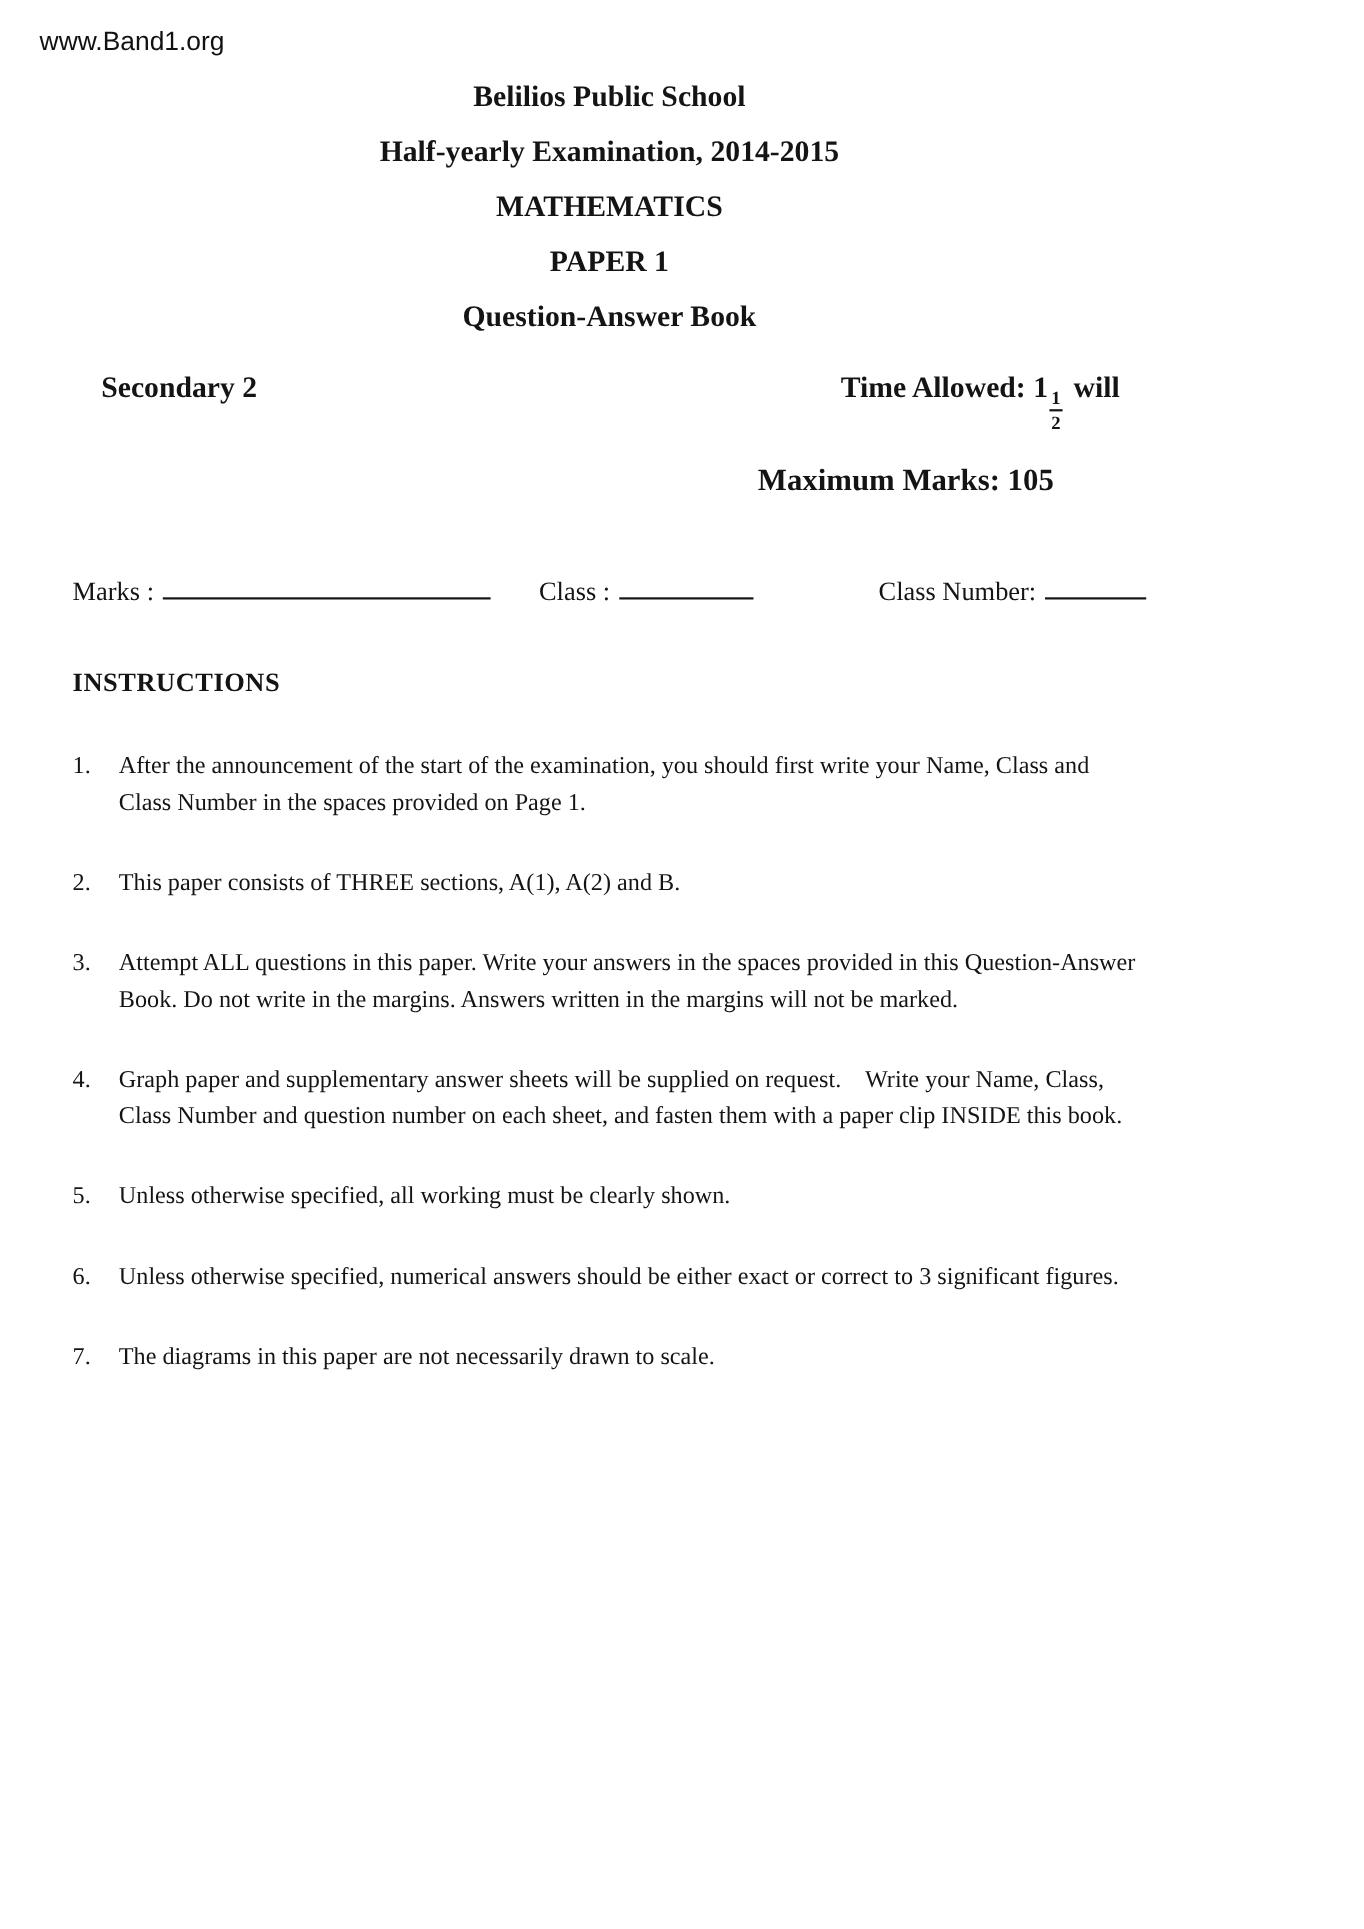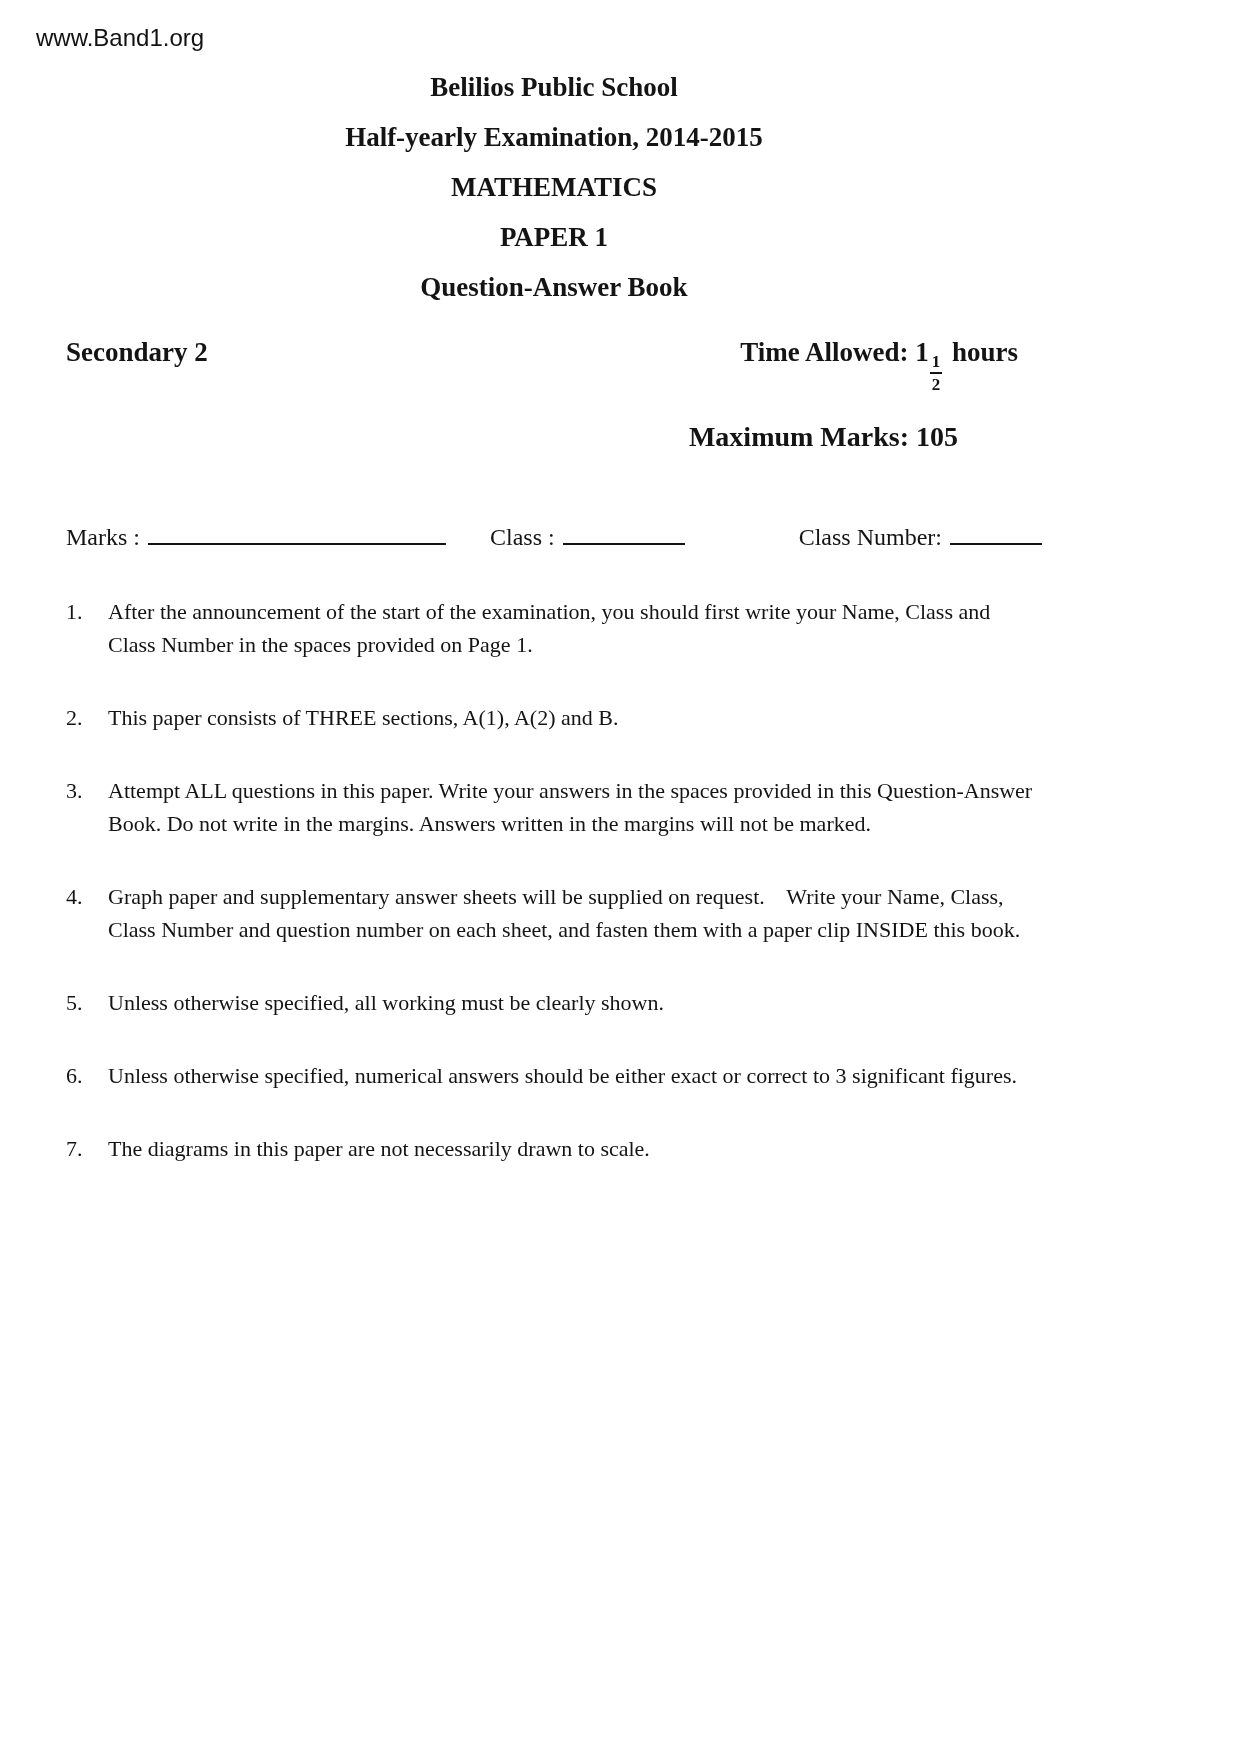"Secondary 2" .meta-left { margin-left: none -> 26px }
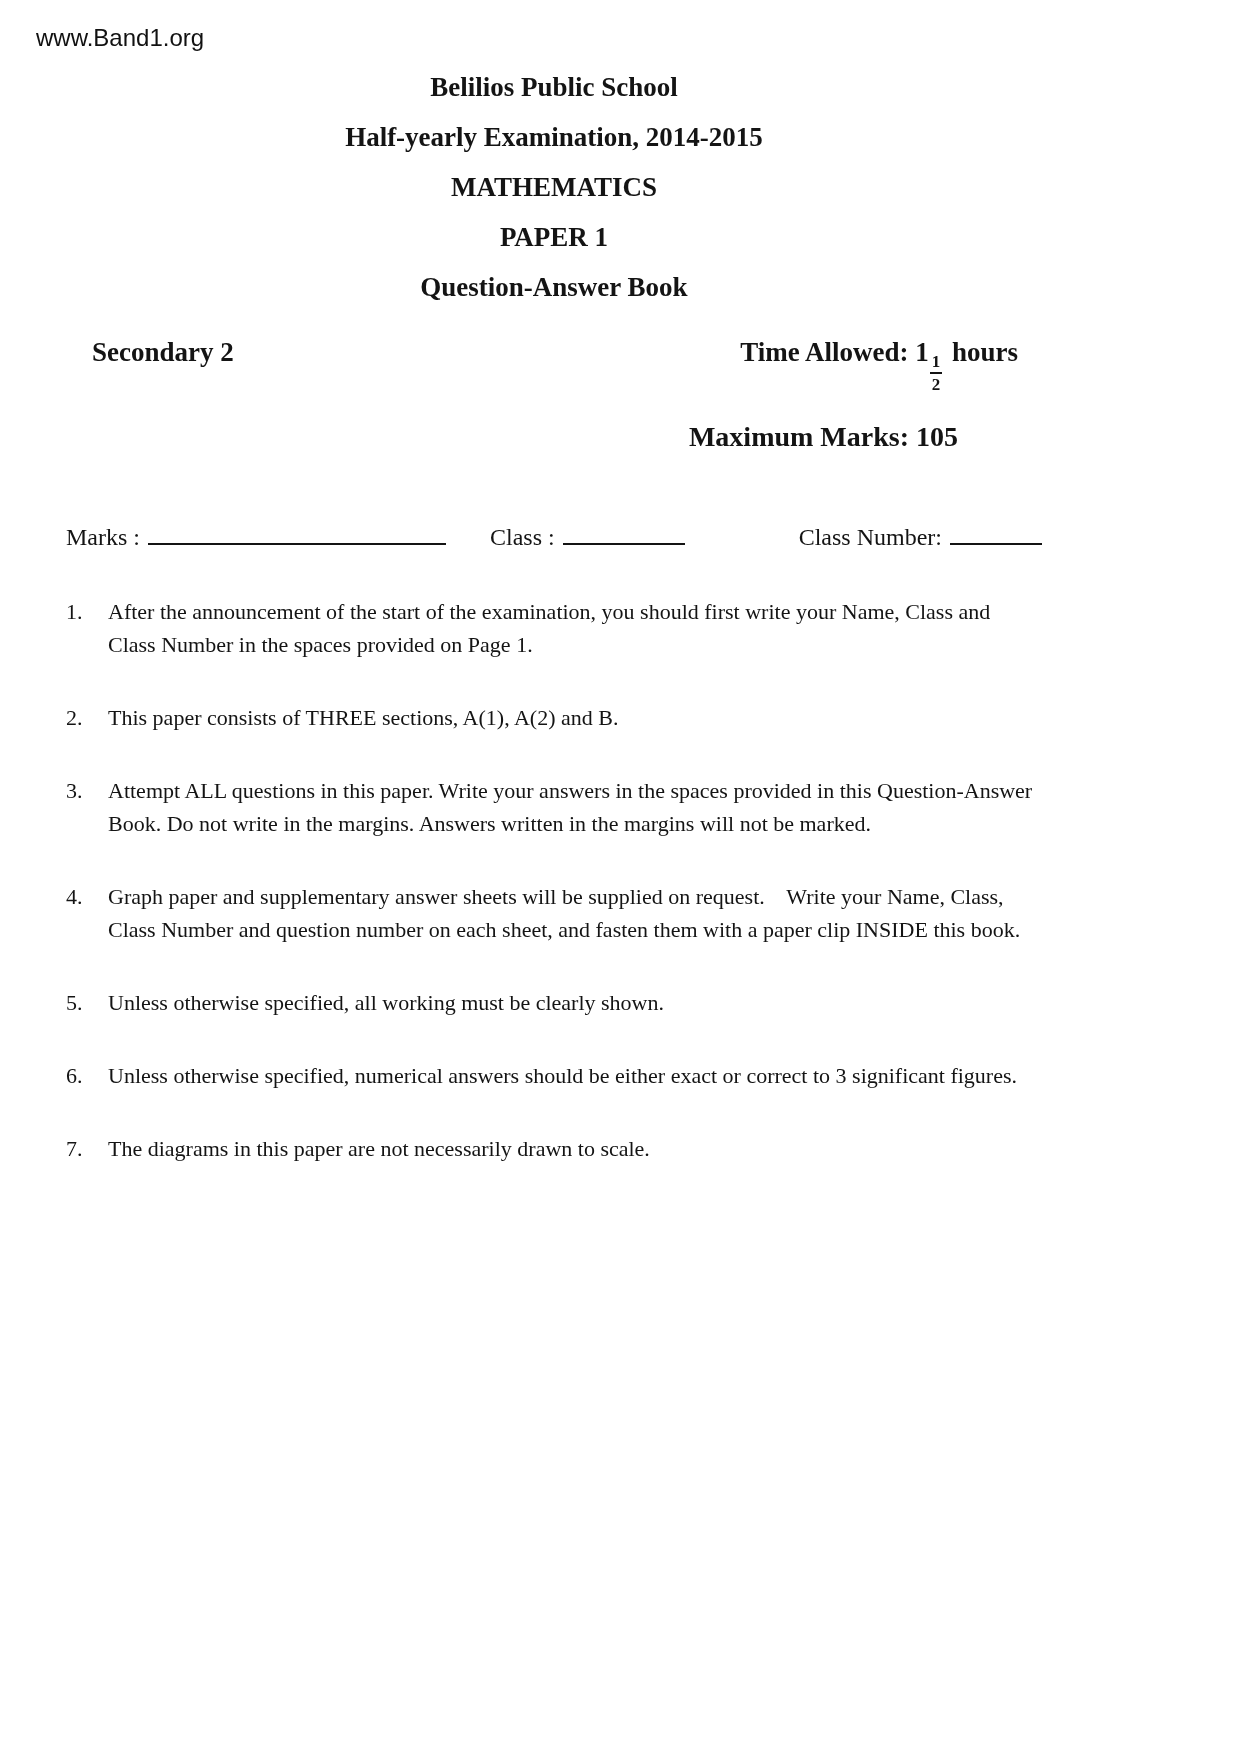"hours" span { text: hours -> will }
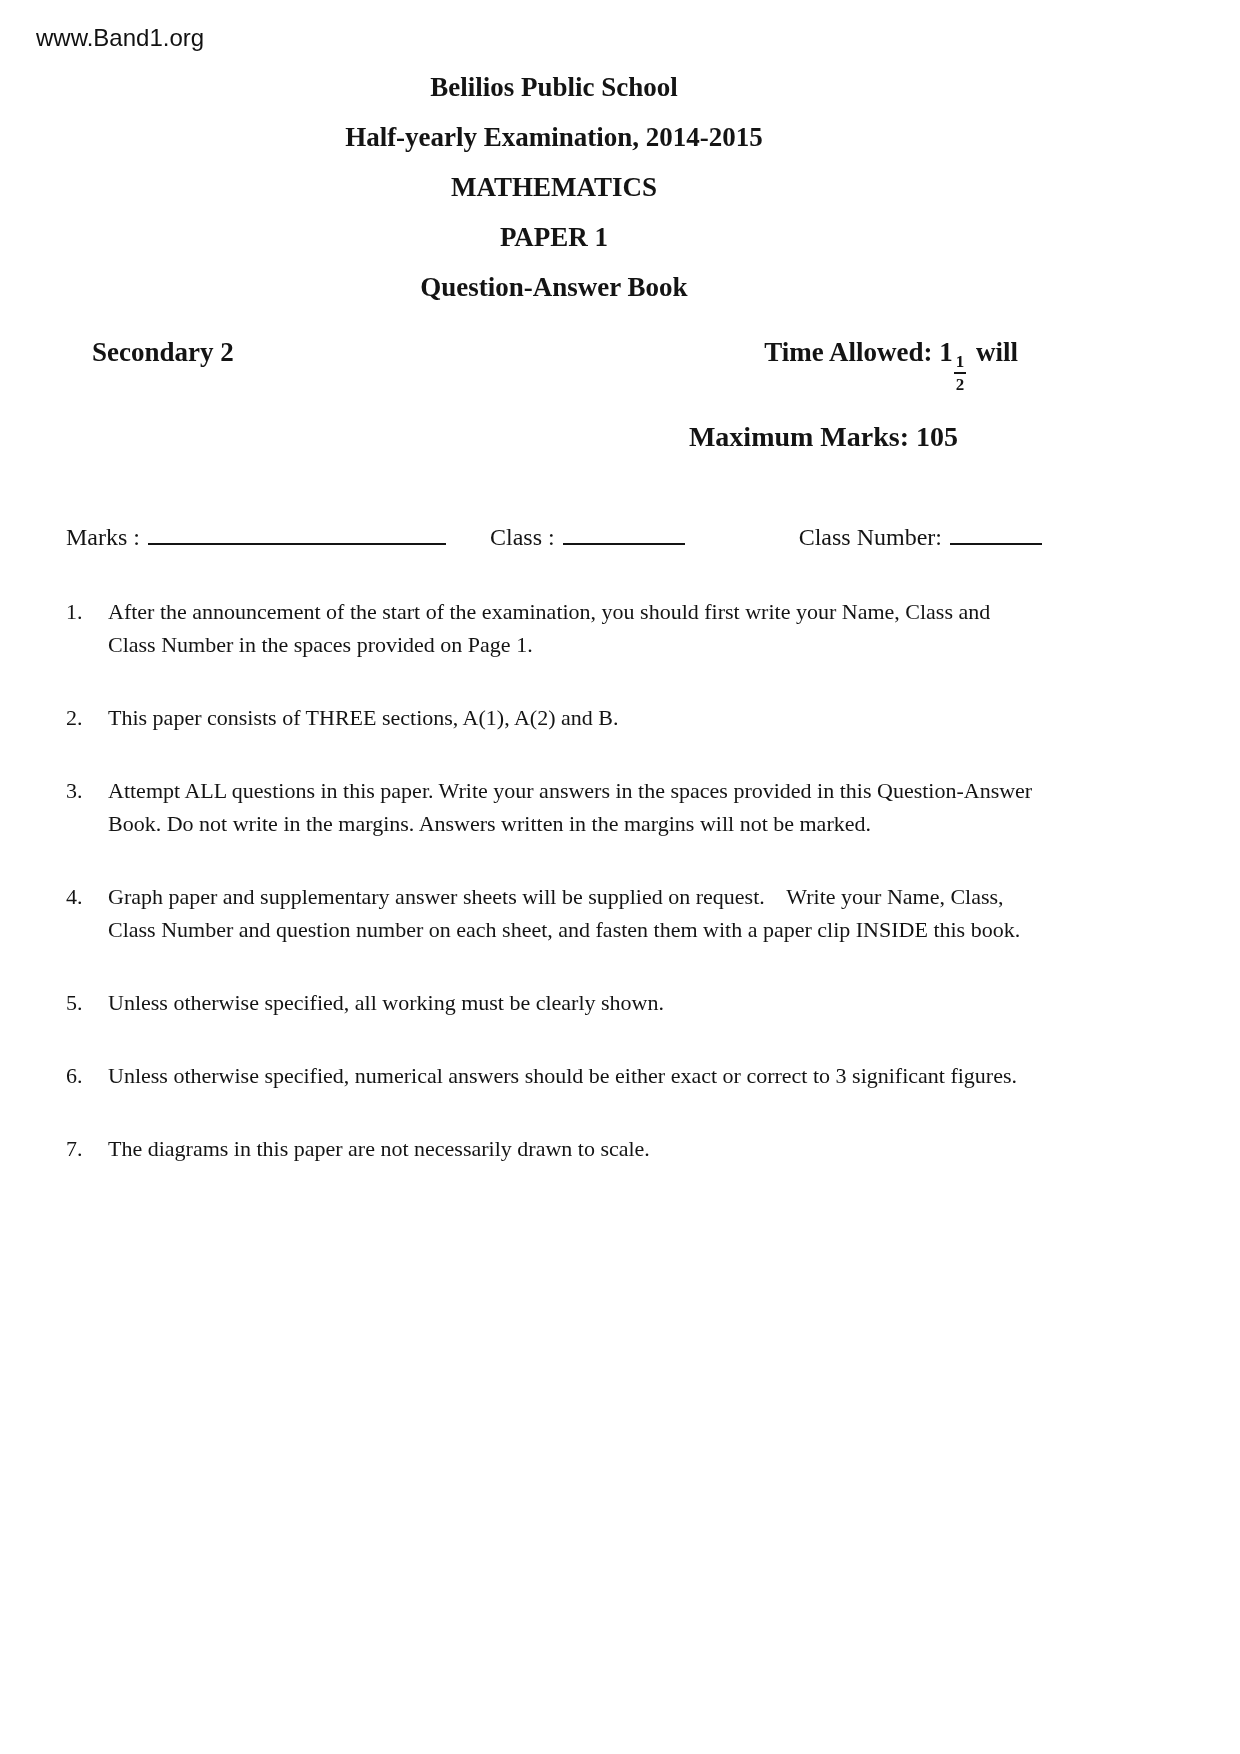"INSTRUCTIONS" div.instructions-heading { html: none -> <div>INSTRUCTIONS</div> }
